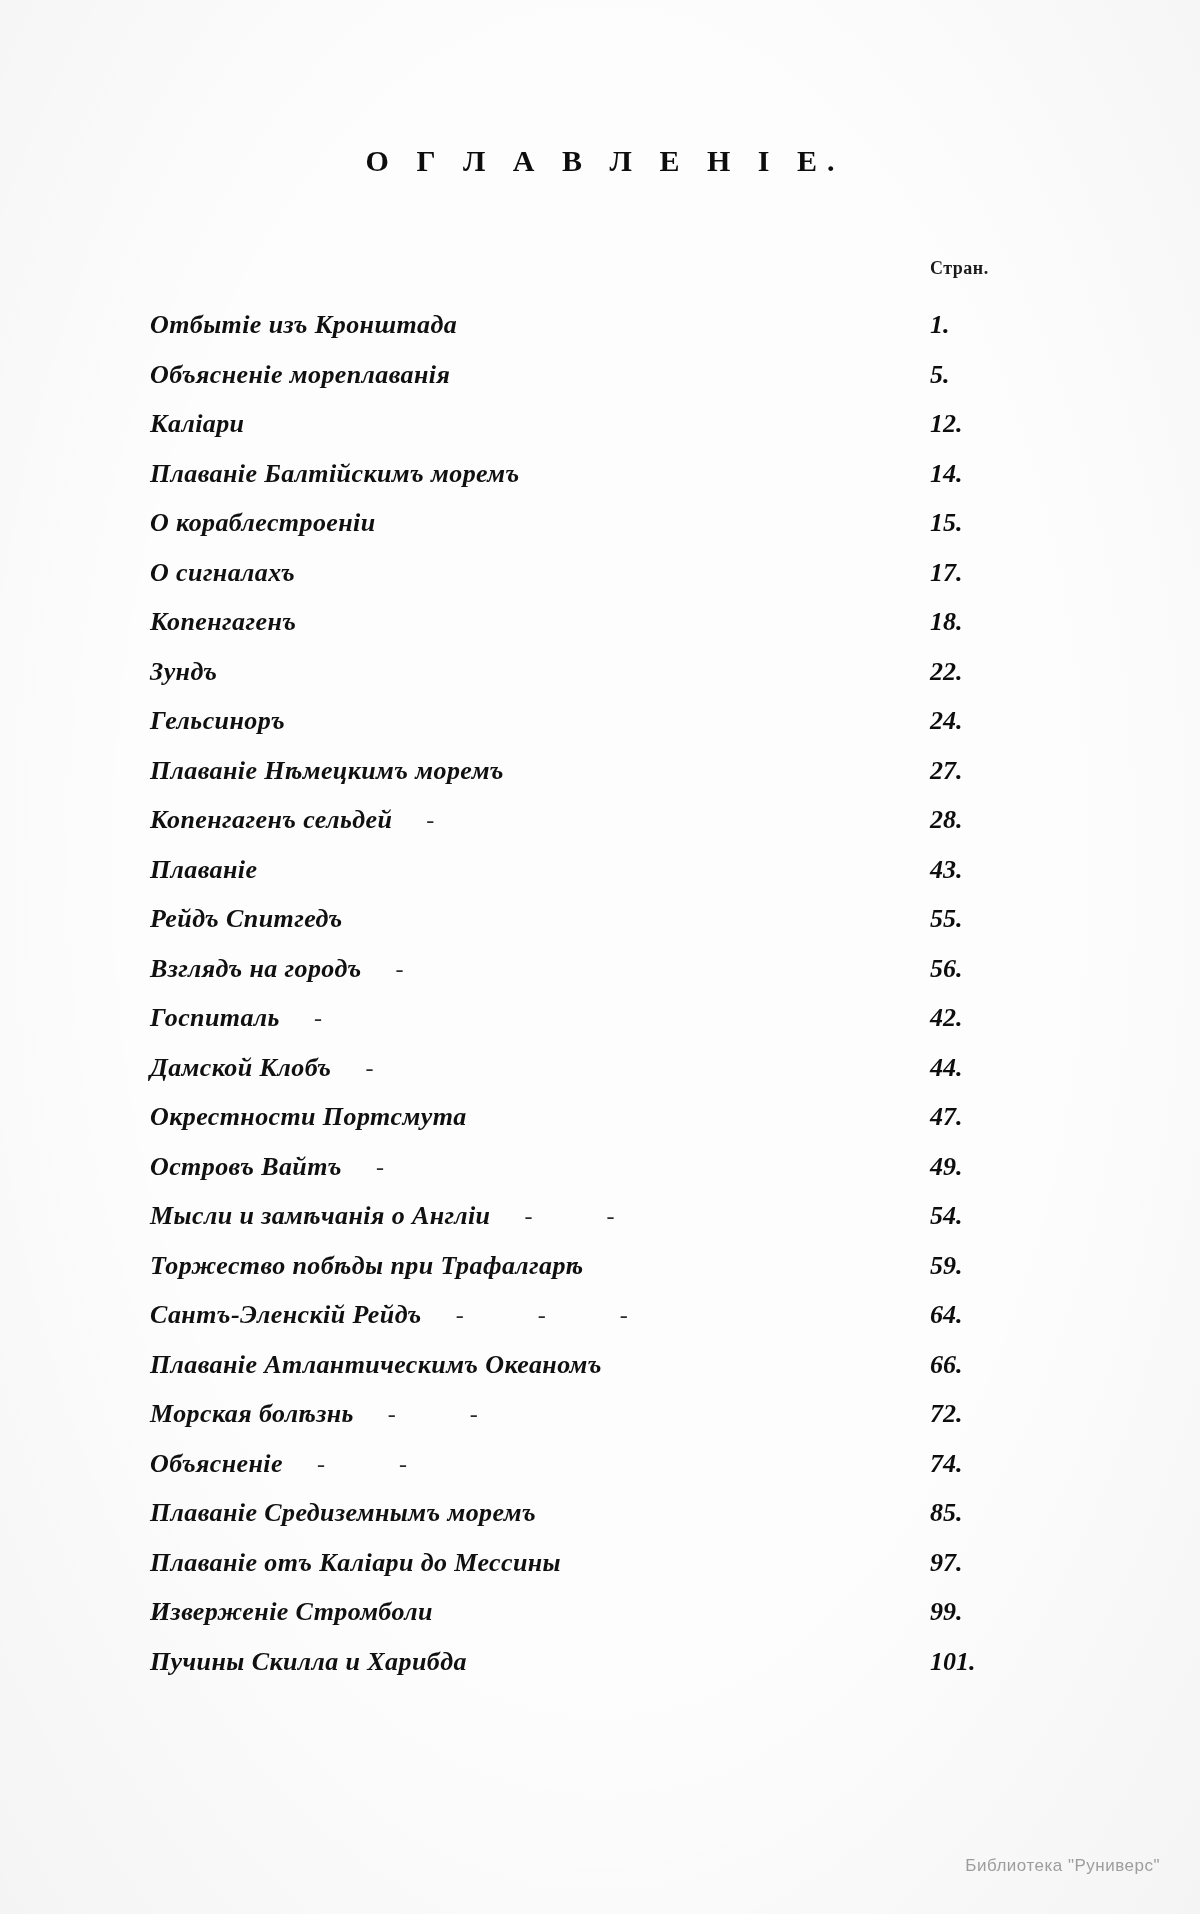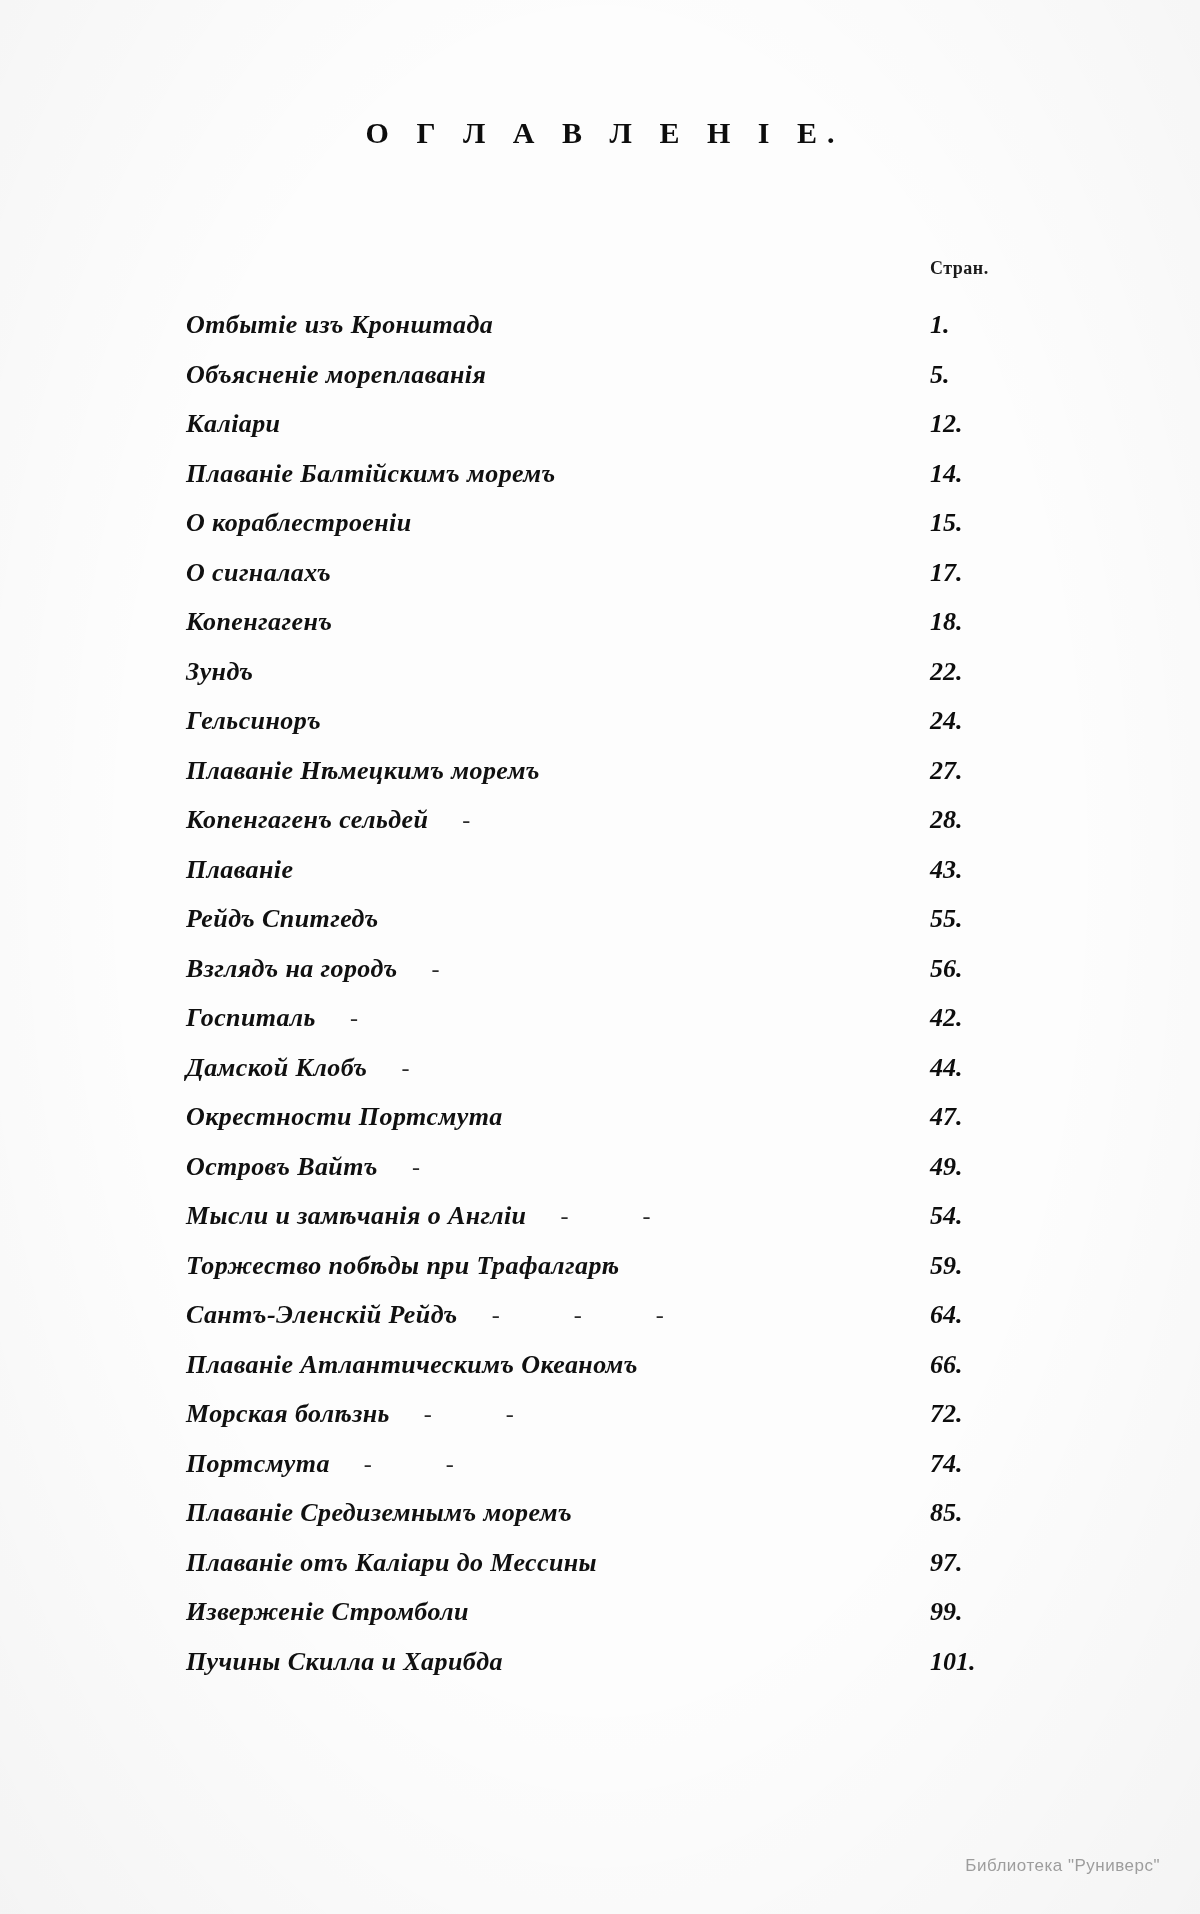"О Г Л А В" .title { top: 116px -> 144px }
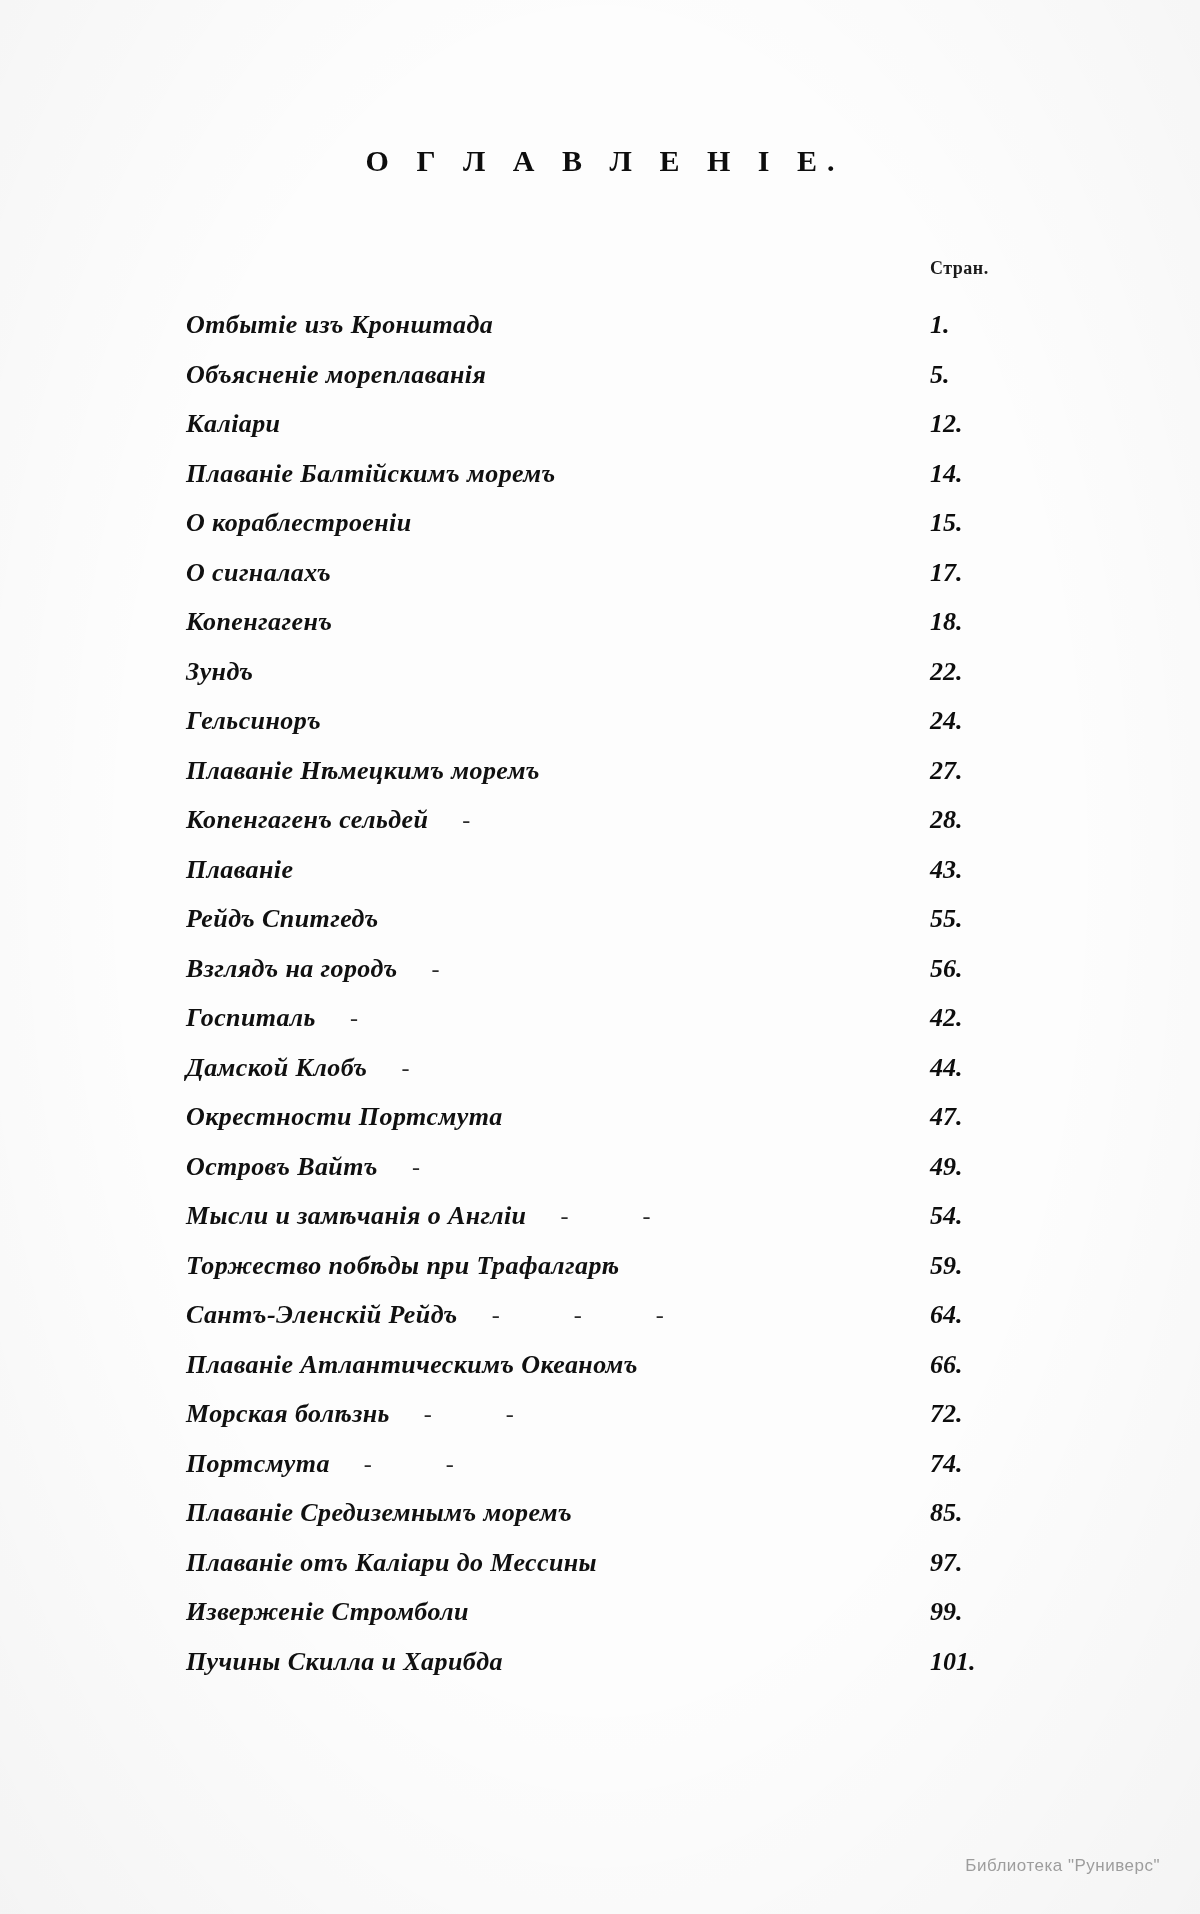"Отбытіе изъ Кронштада" .toc-label { margin-left: 36px -> none }
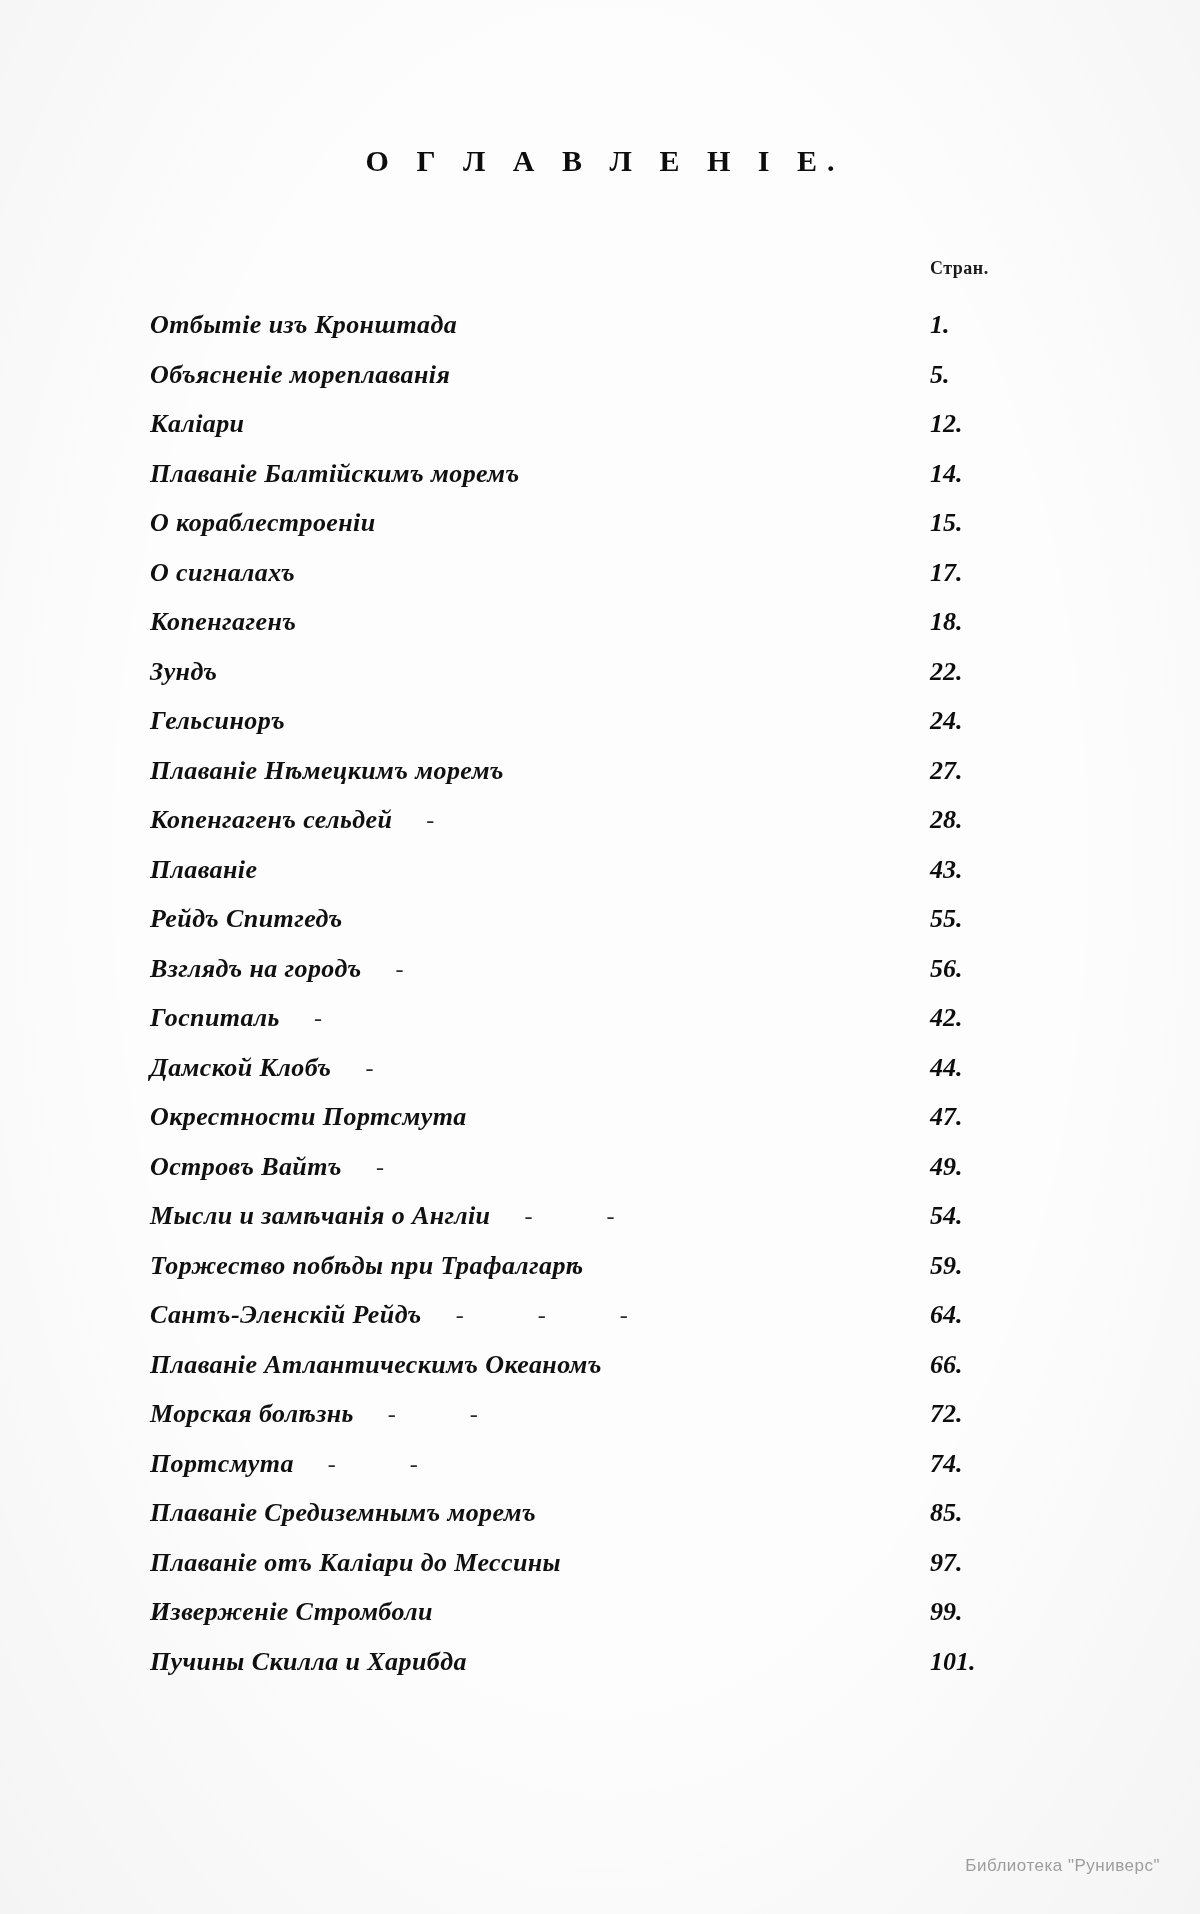"Портсмута" span.toc-label { text: Портсмута -> Объясненіе }
